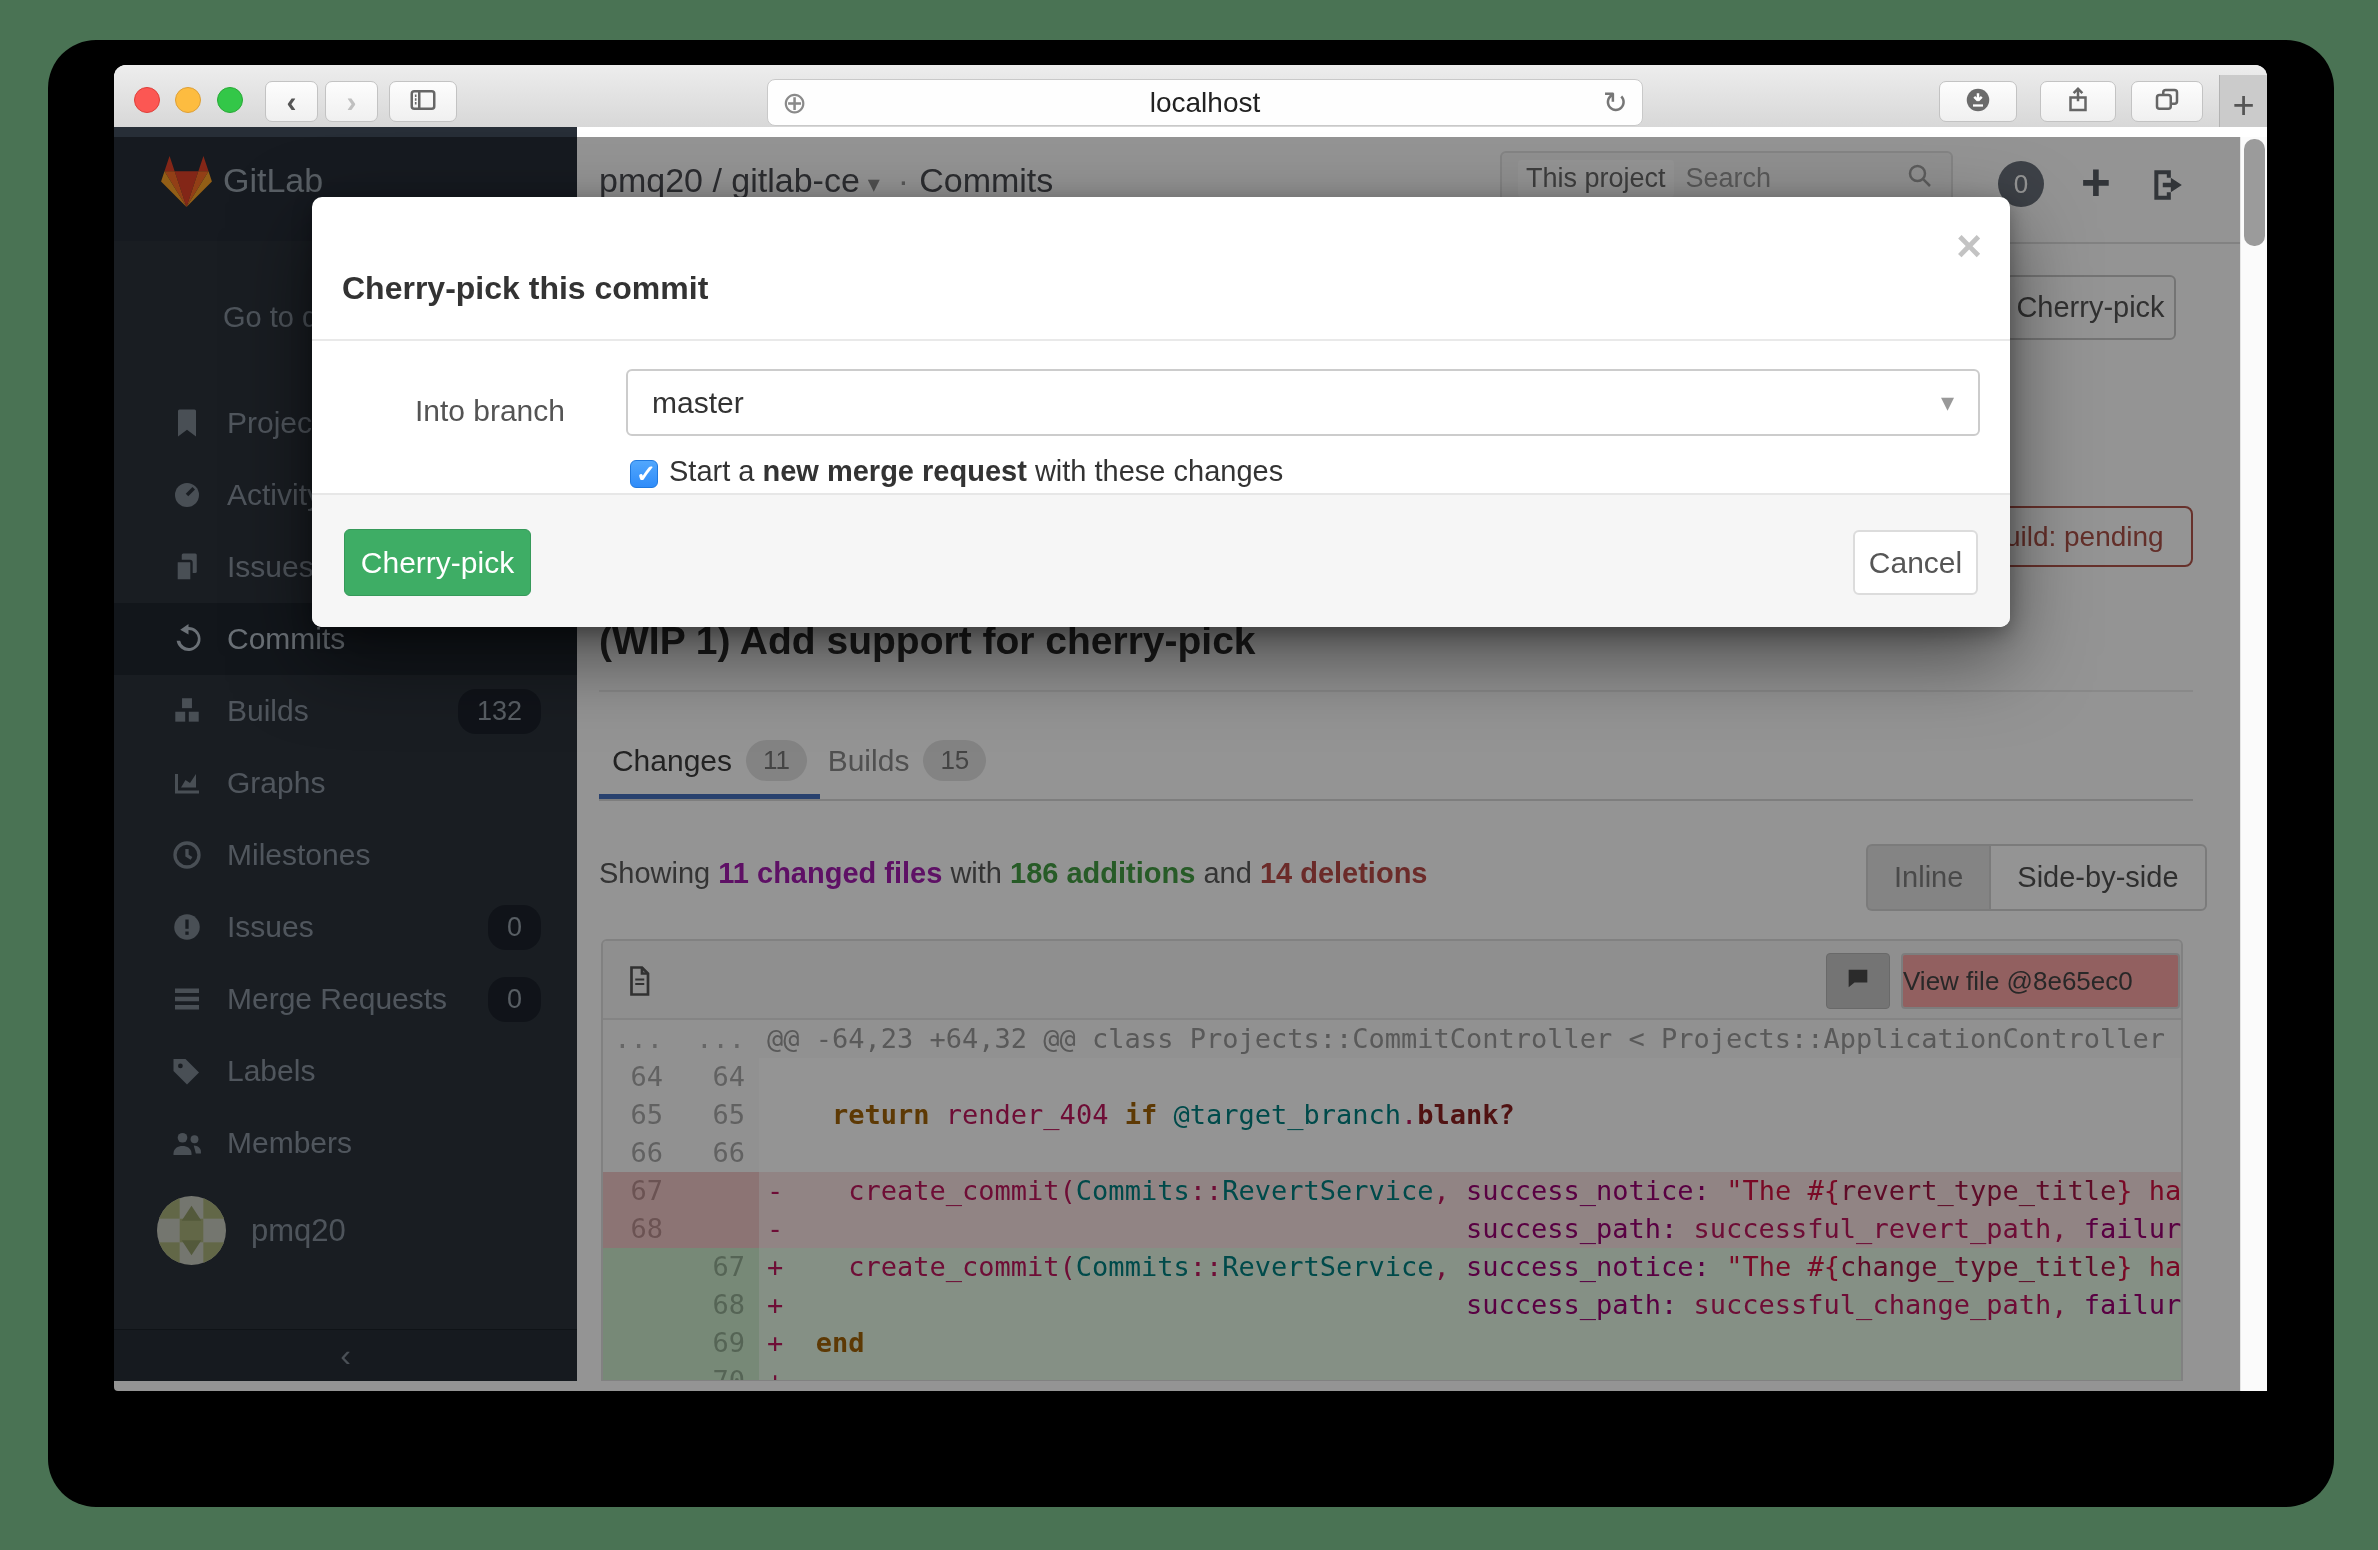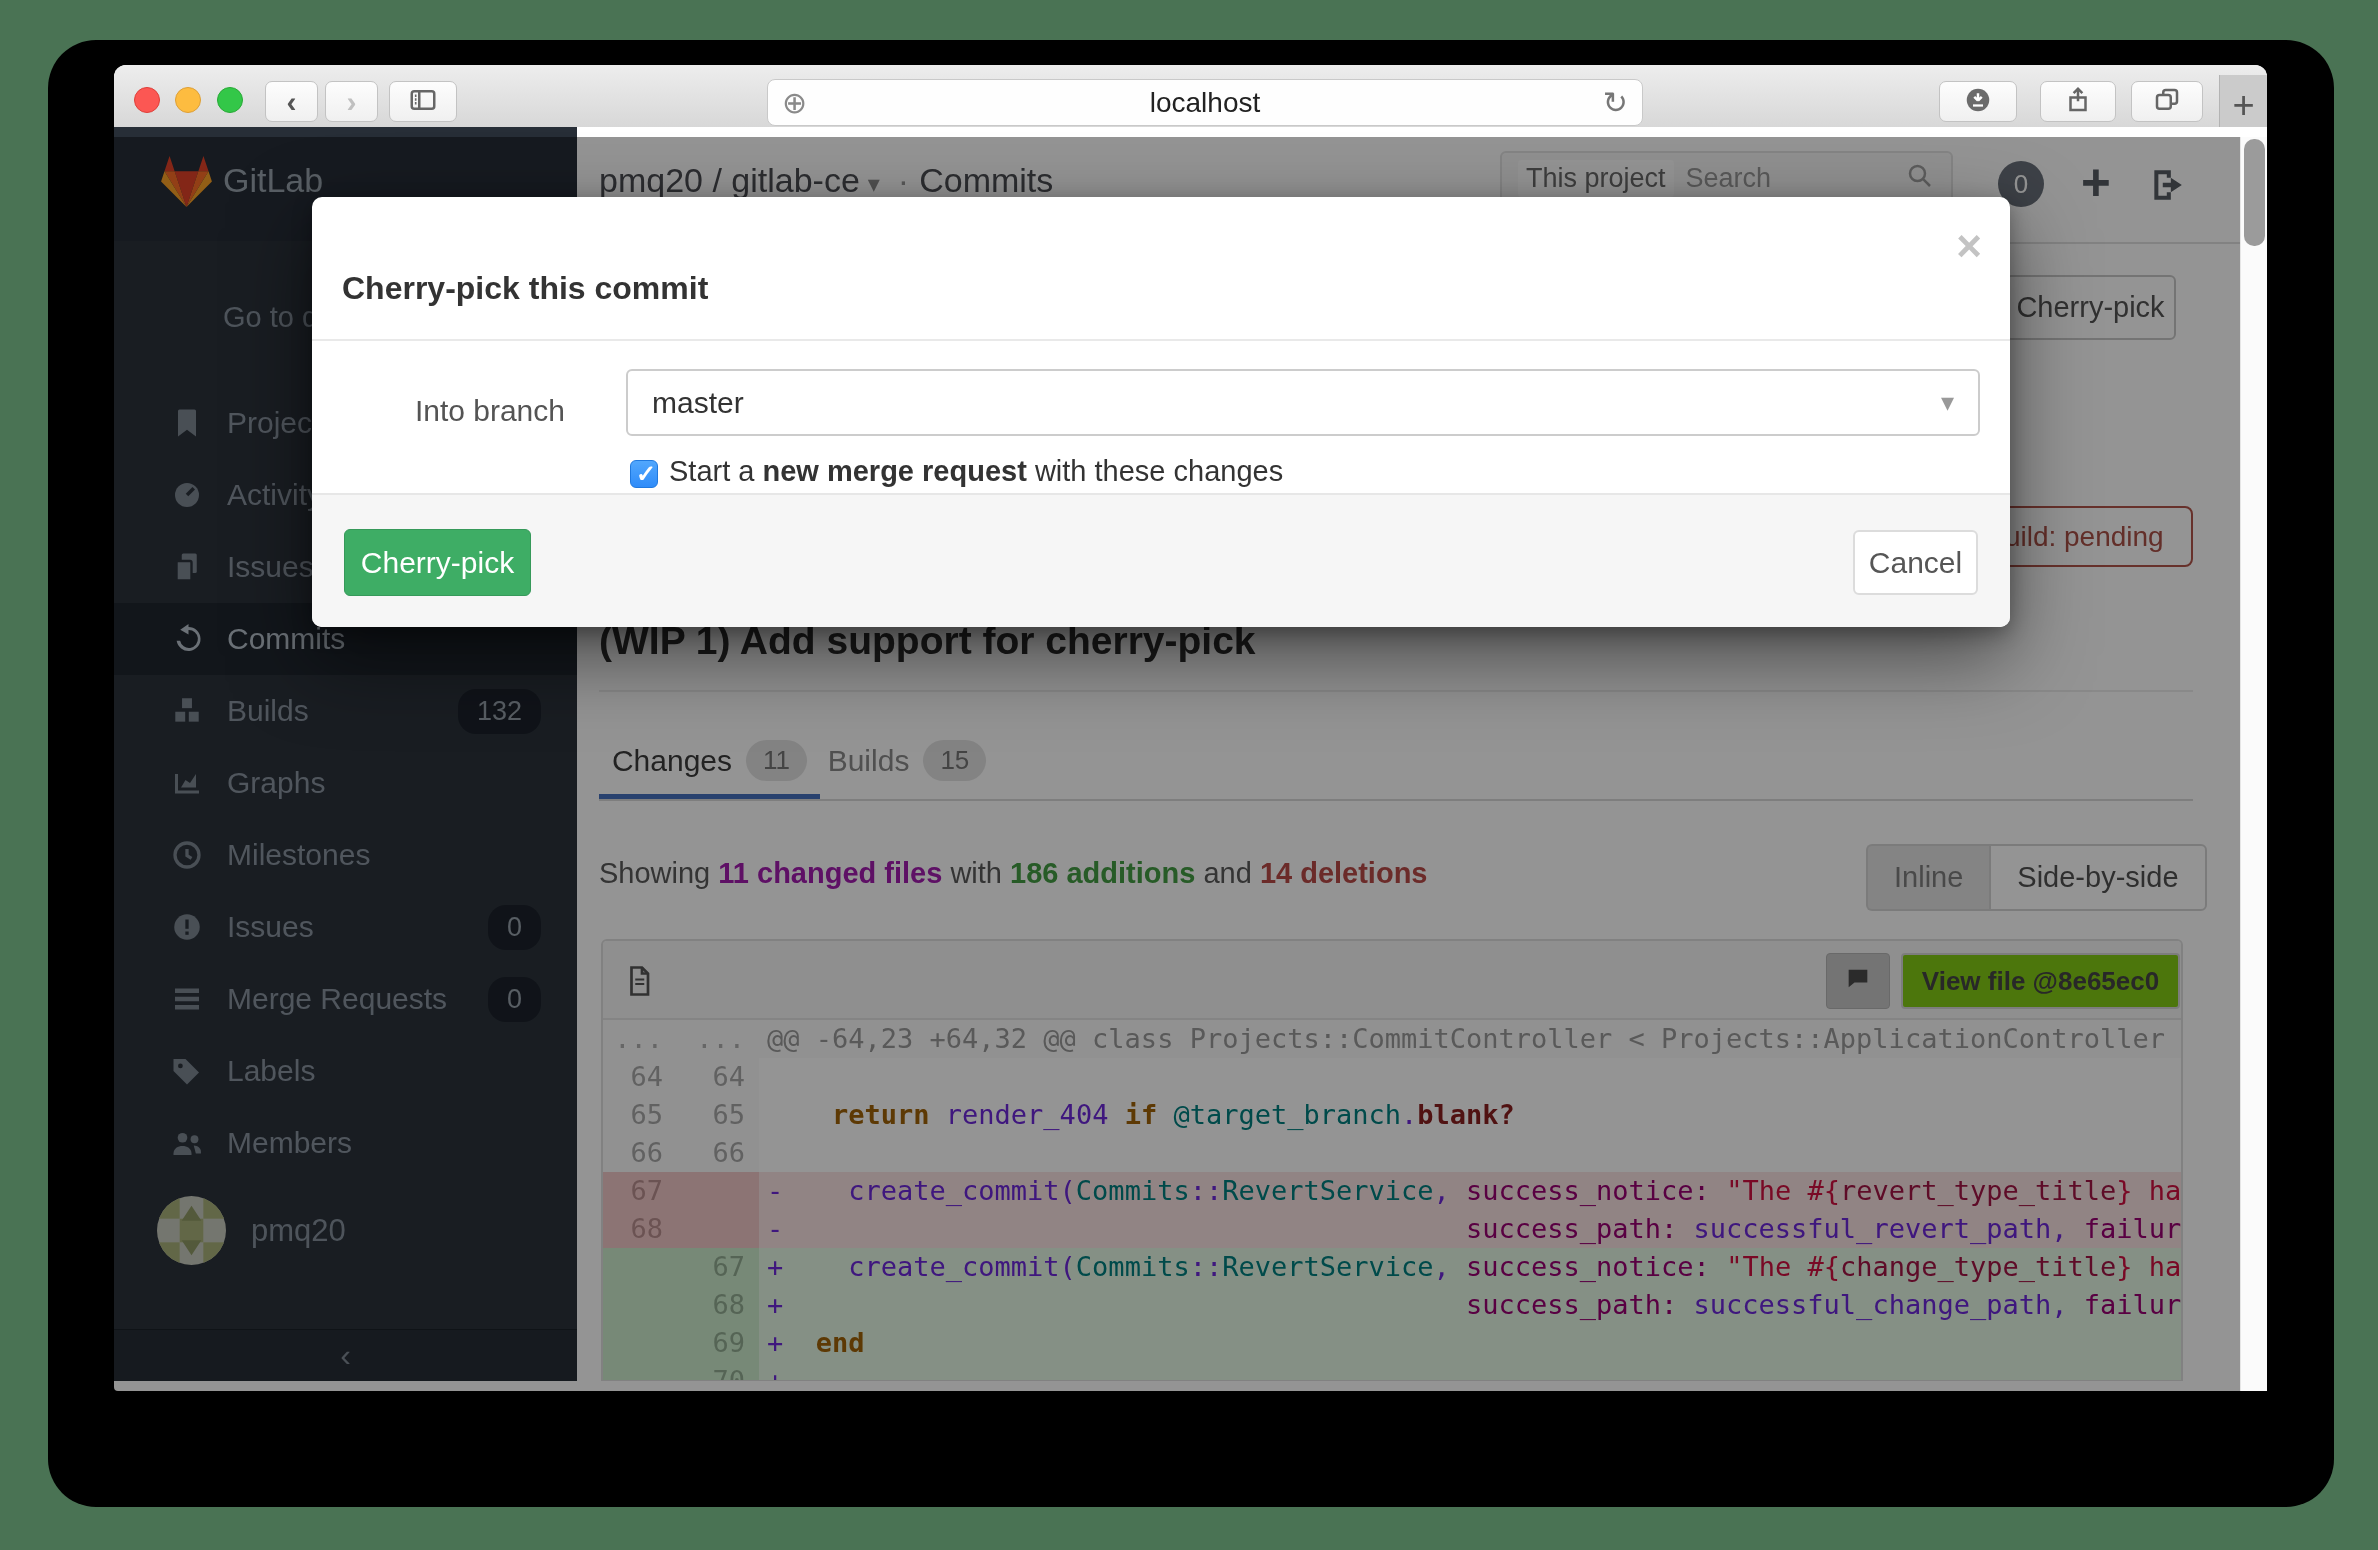"View file @8e65ec0" .viewfile-btn { background: #84cc16 -> #fca5a5; font-weight: bold -> none; justify-content: center -> none }
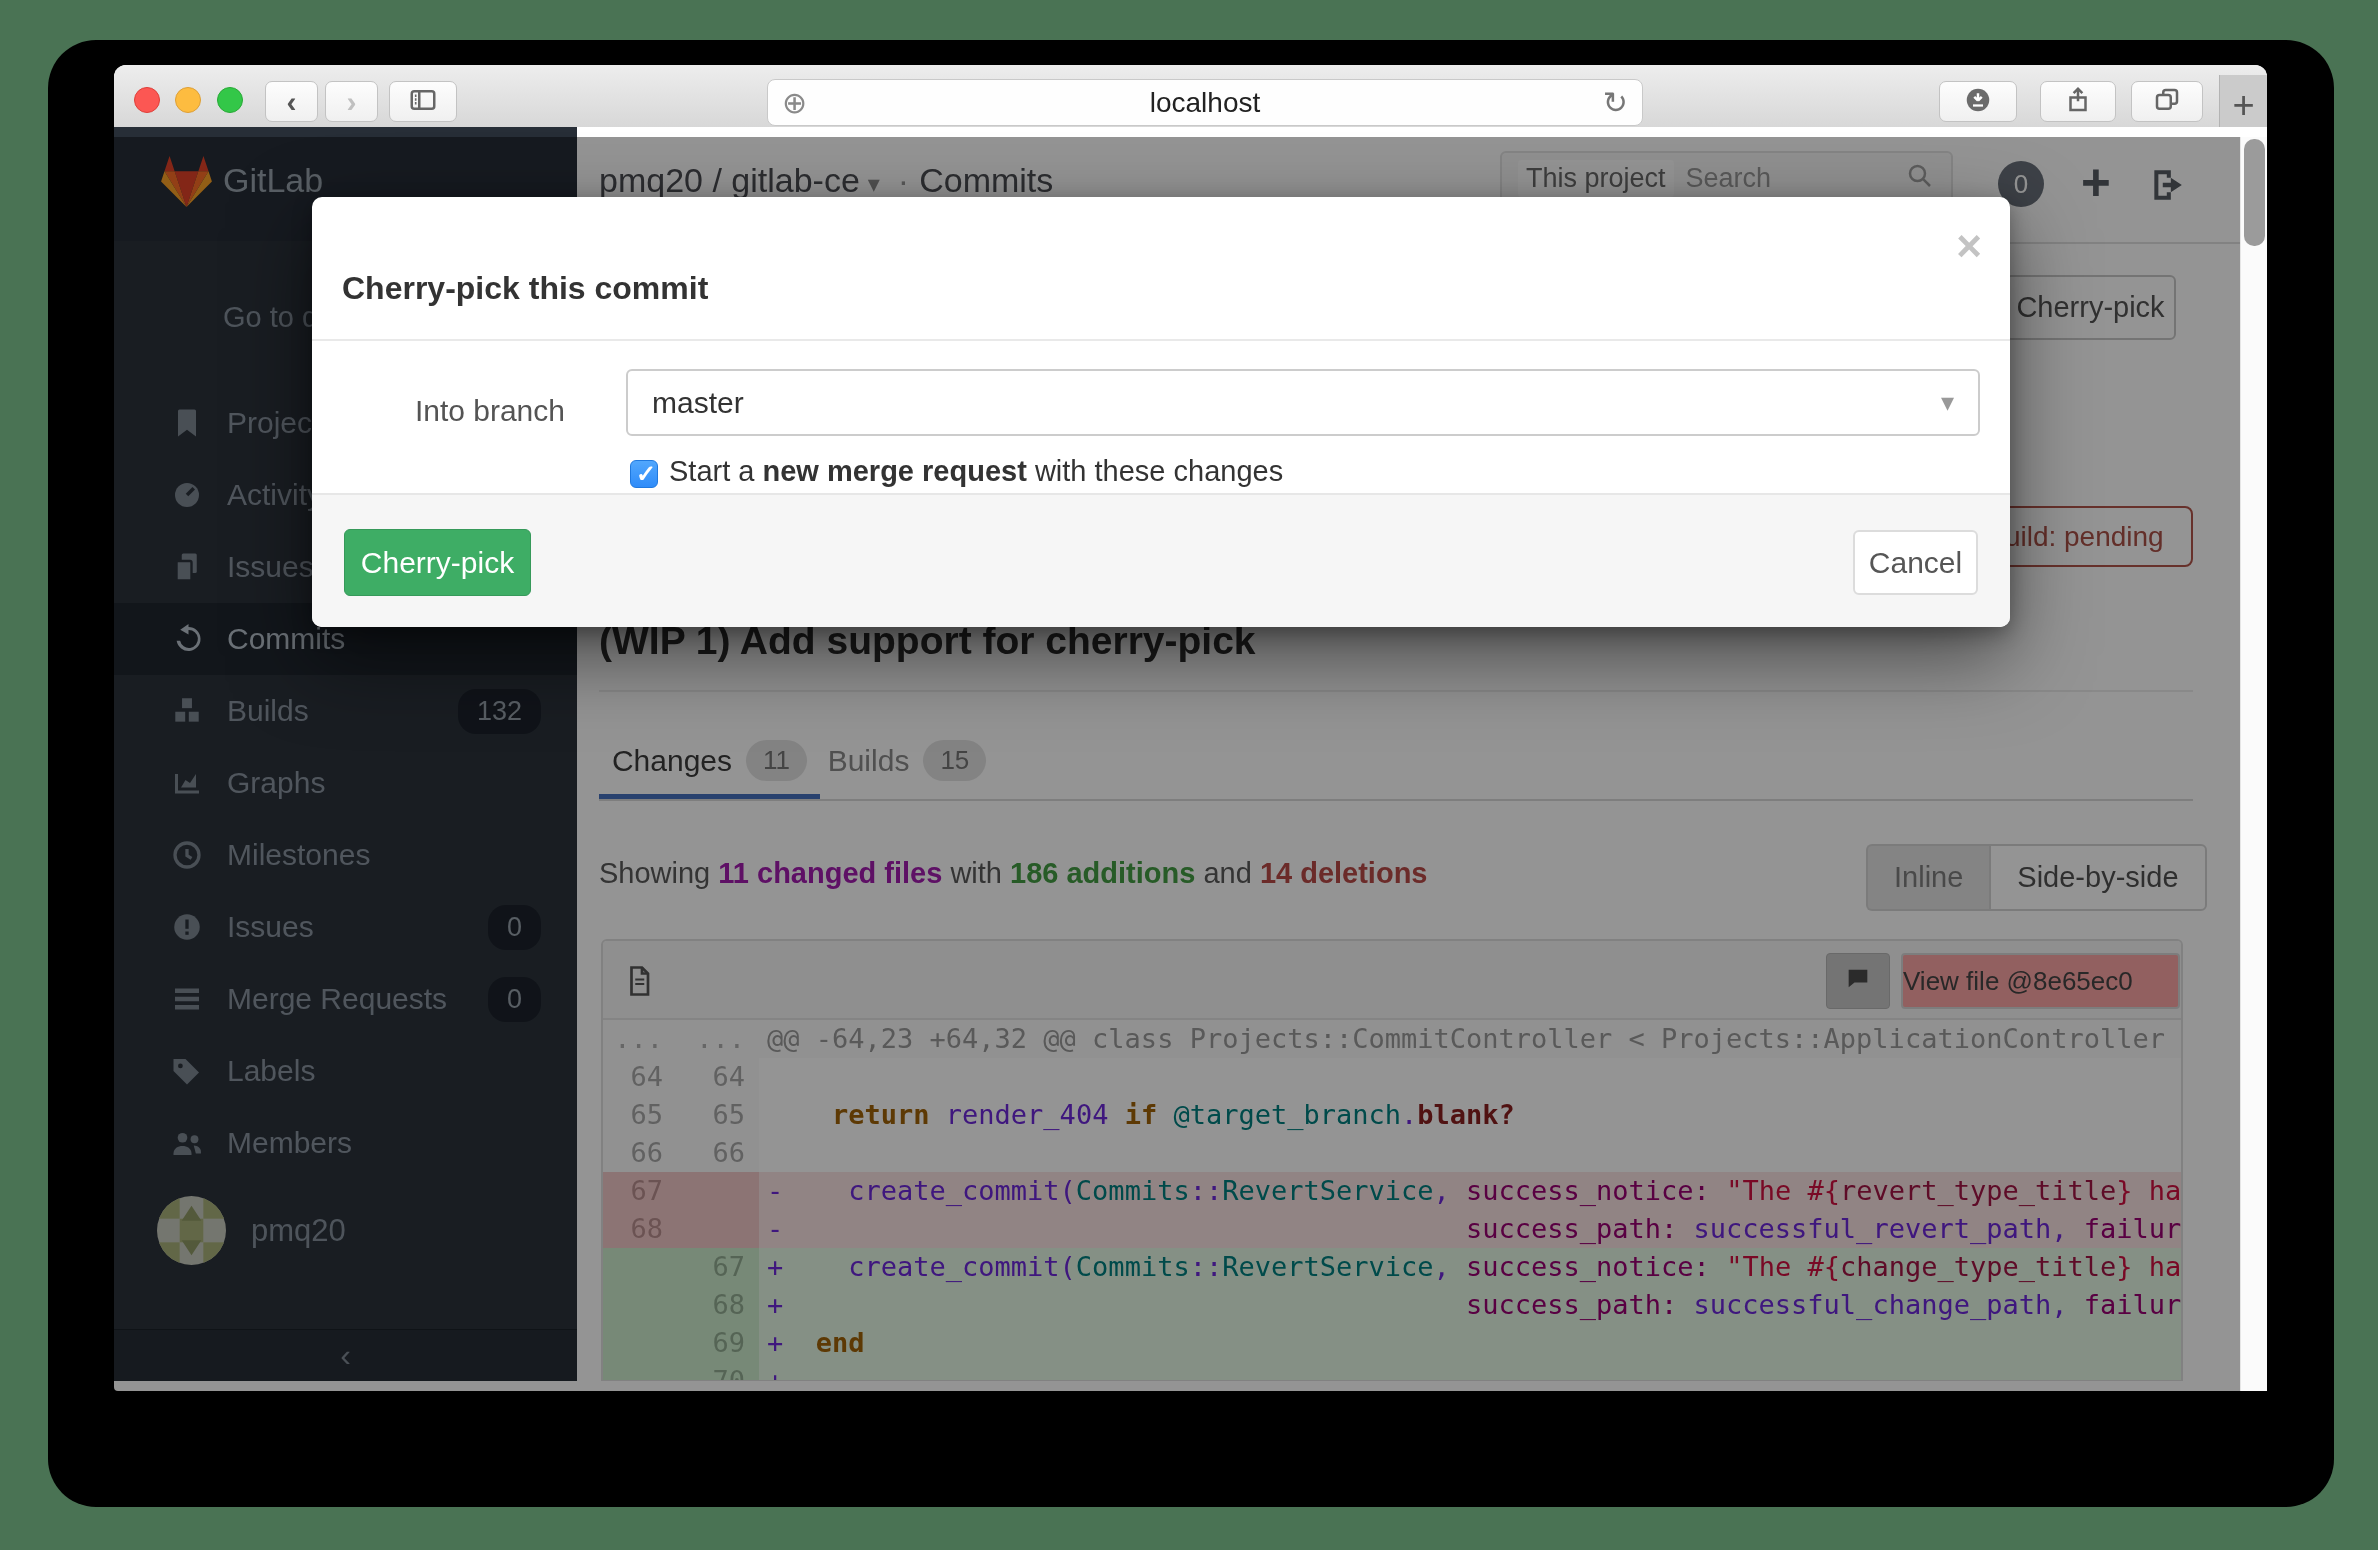"render_404" .seg-plain { color: #6d28d9 -> #be185d }
